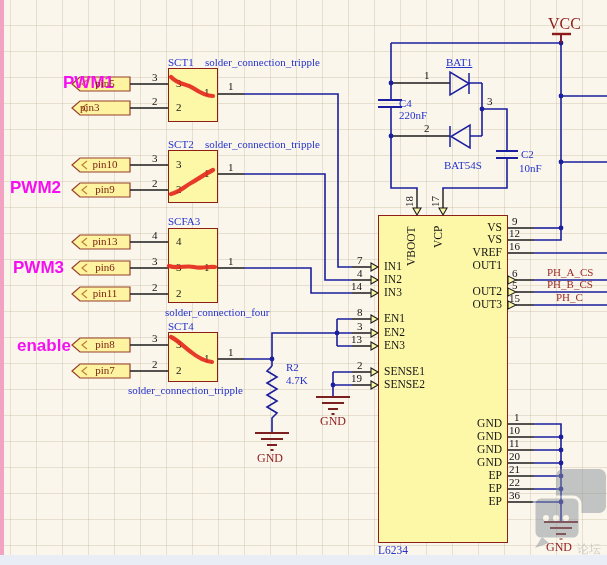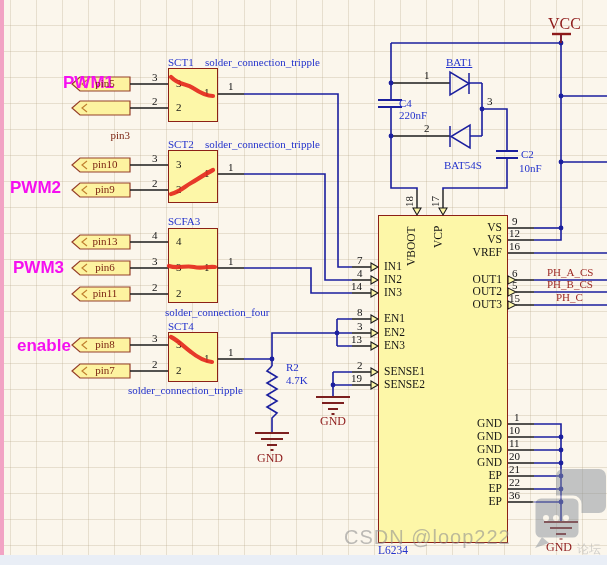"pin3" span.t { margin-top: 28px -> none; text-align: right -> left }
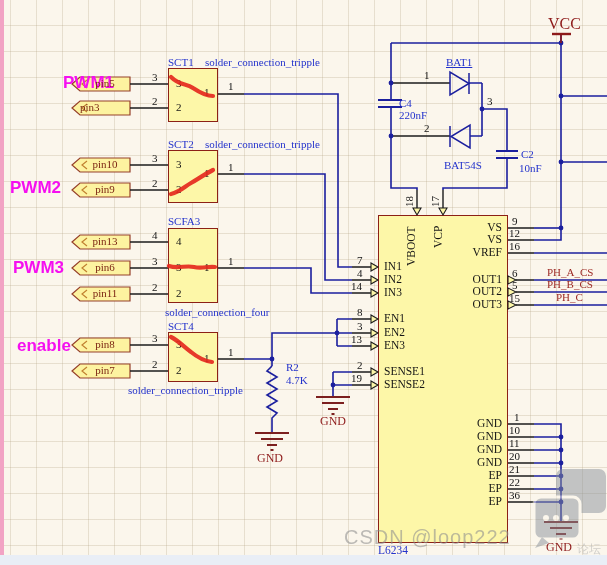"OUT1" span.t { top: 273px -> 259px }
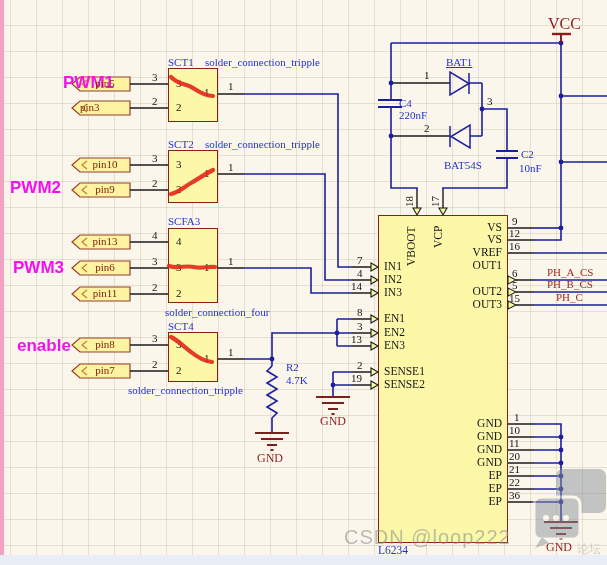"CSDN @loop222" span.t { html: <span>CSDN @loop222</span> -> none }
